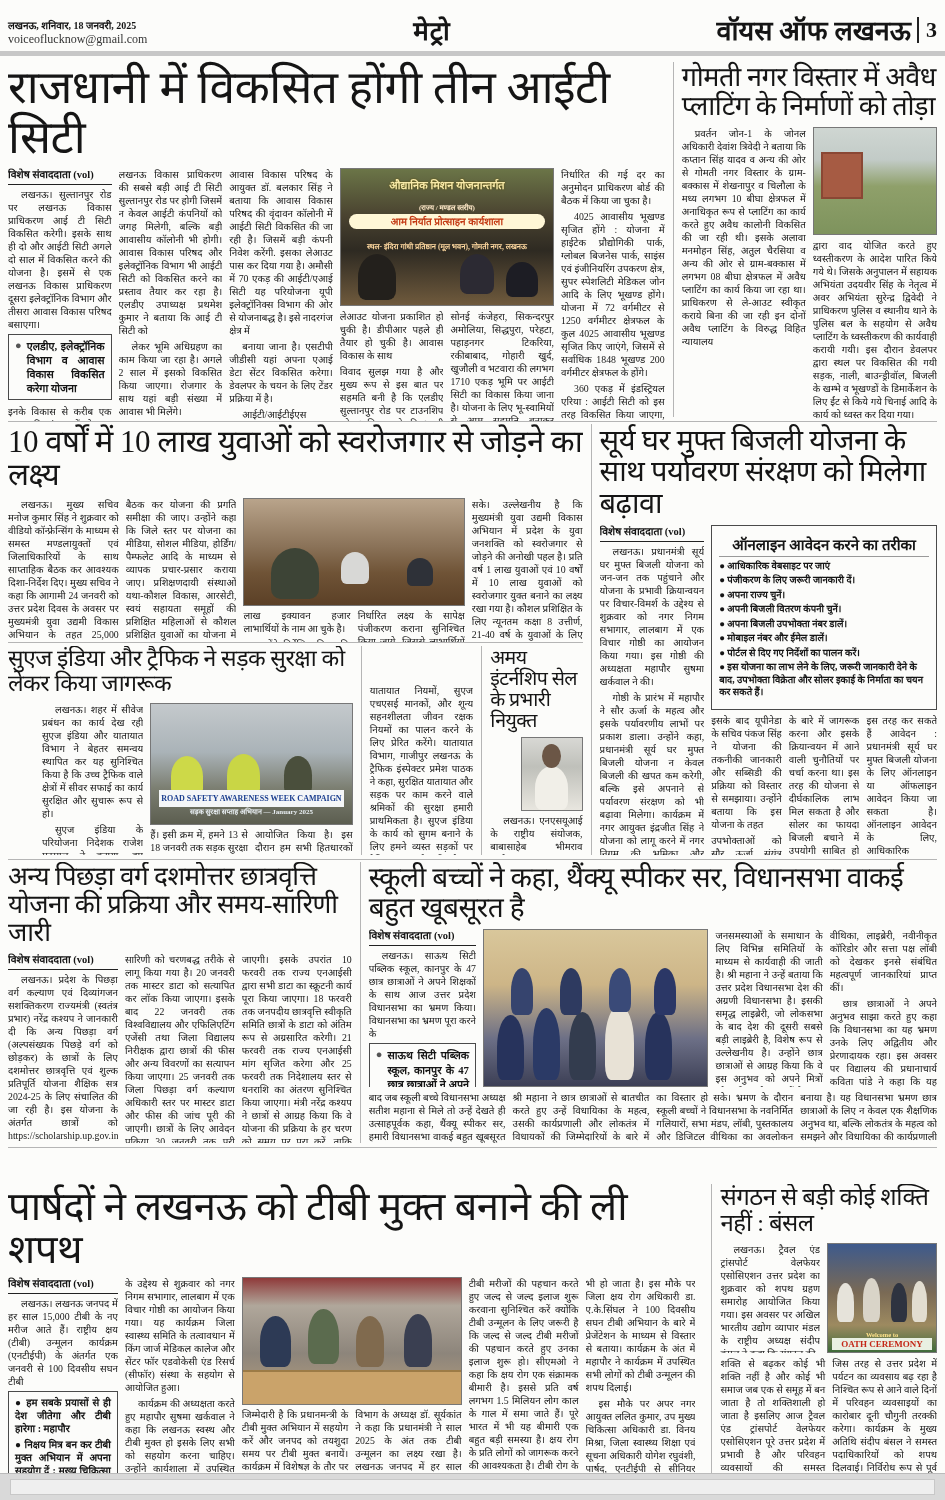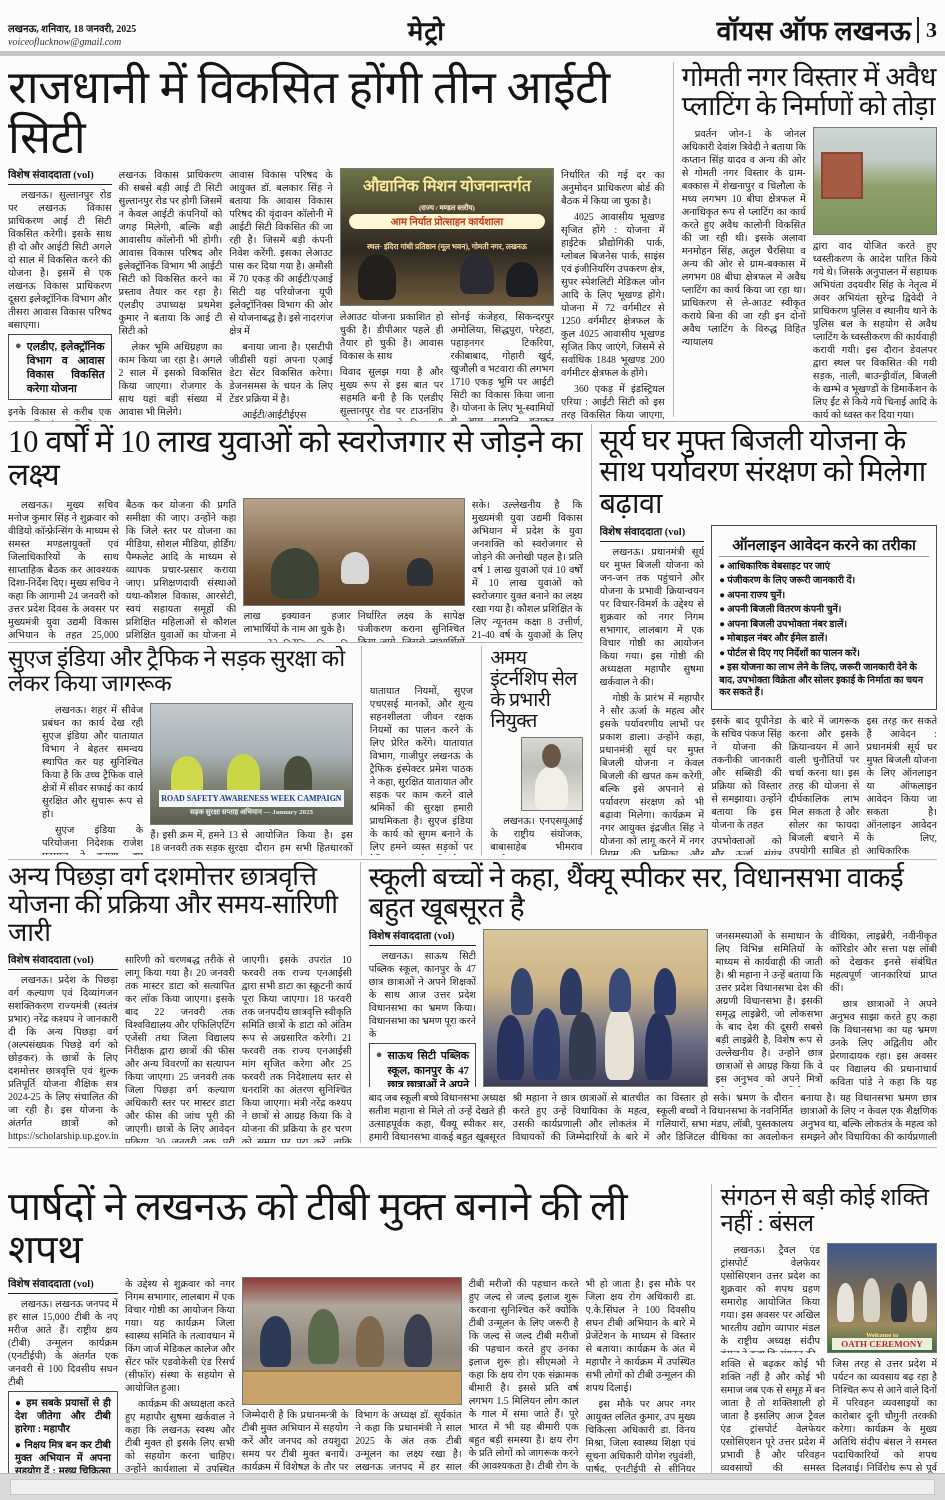"voiceoflucknow@gmail.com" .hdr-left .mail { font-size: 10px -> 12px; font-style: italic -> none }
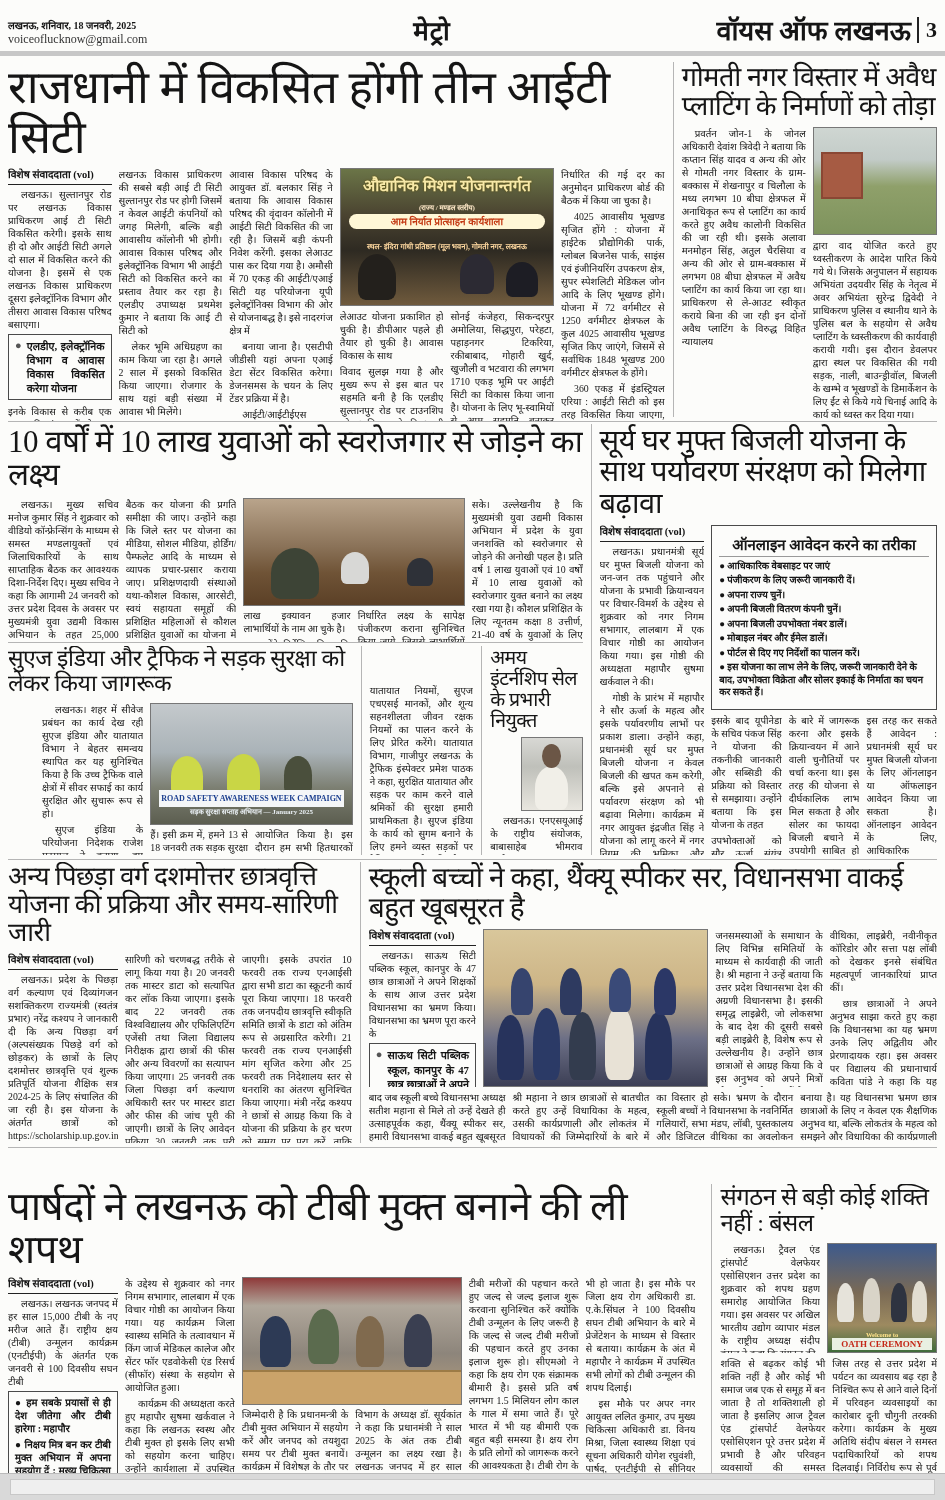"औद्यानिक मिशन योजनान्तर्गत" .p-itcity .b1 { font-size: 16px -> 11px }
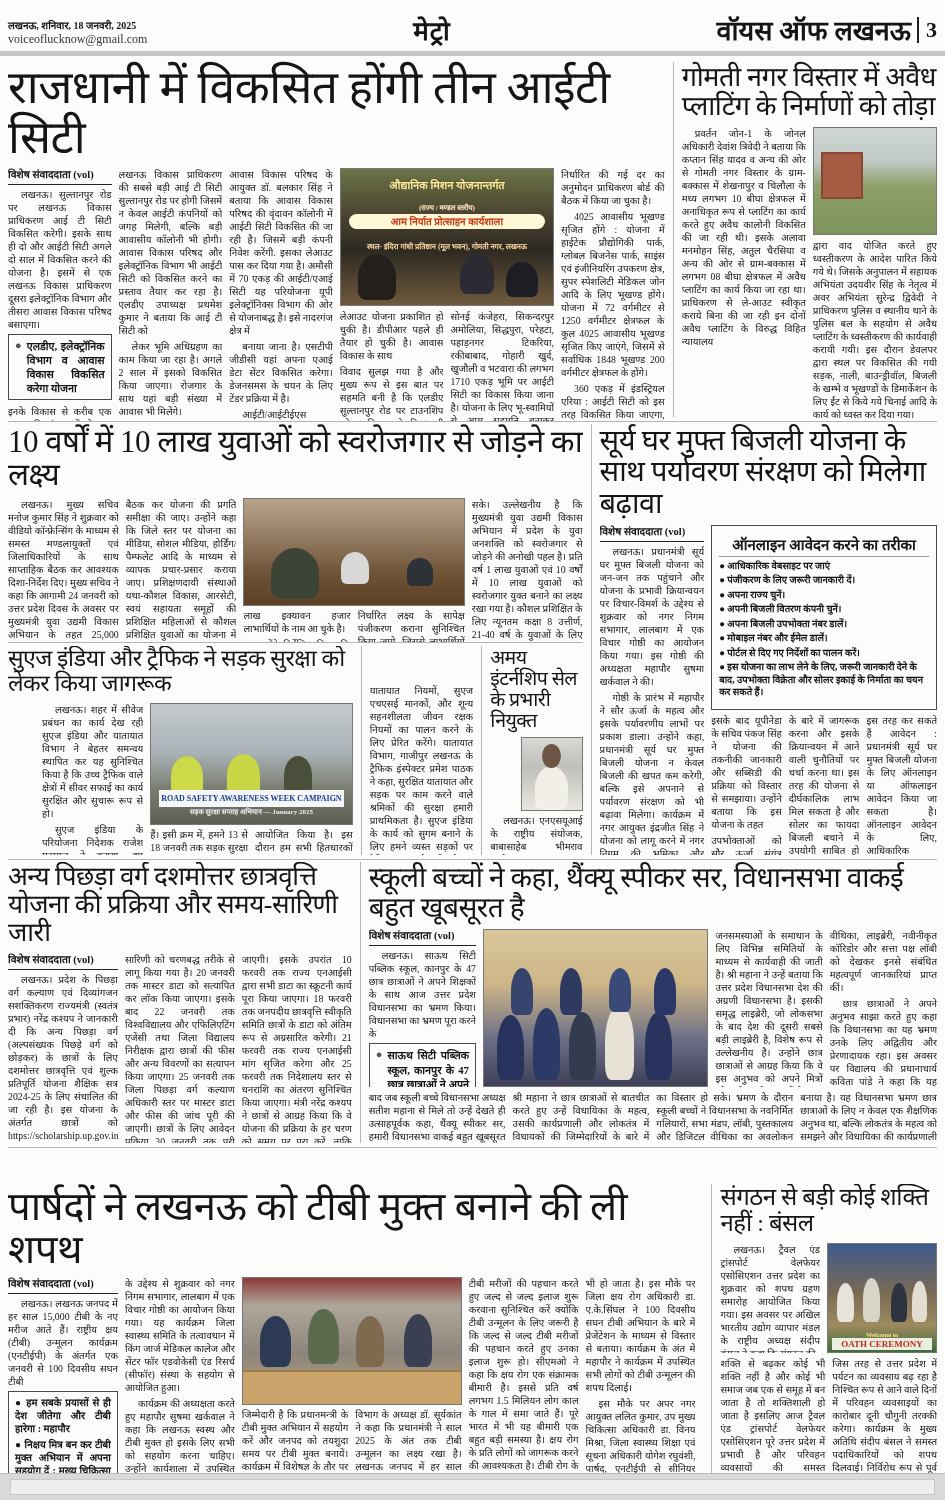"बनाया जाना है। एसटीपी जीडीसी" p { text: डेजनसमस -> डेवलपर }
